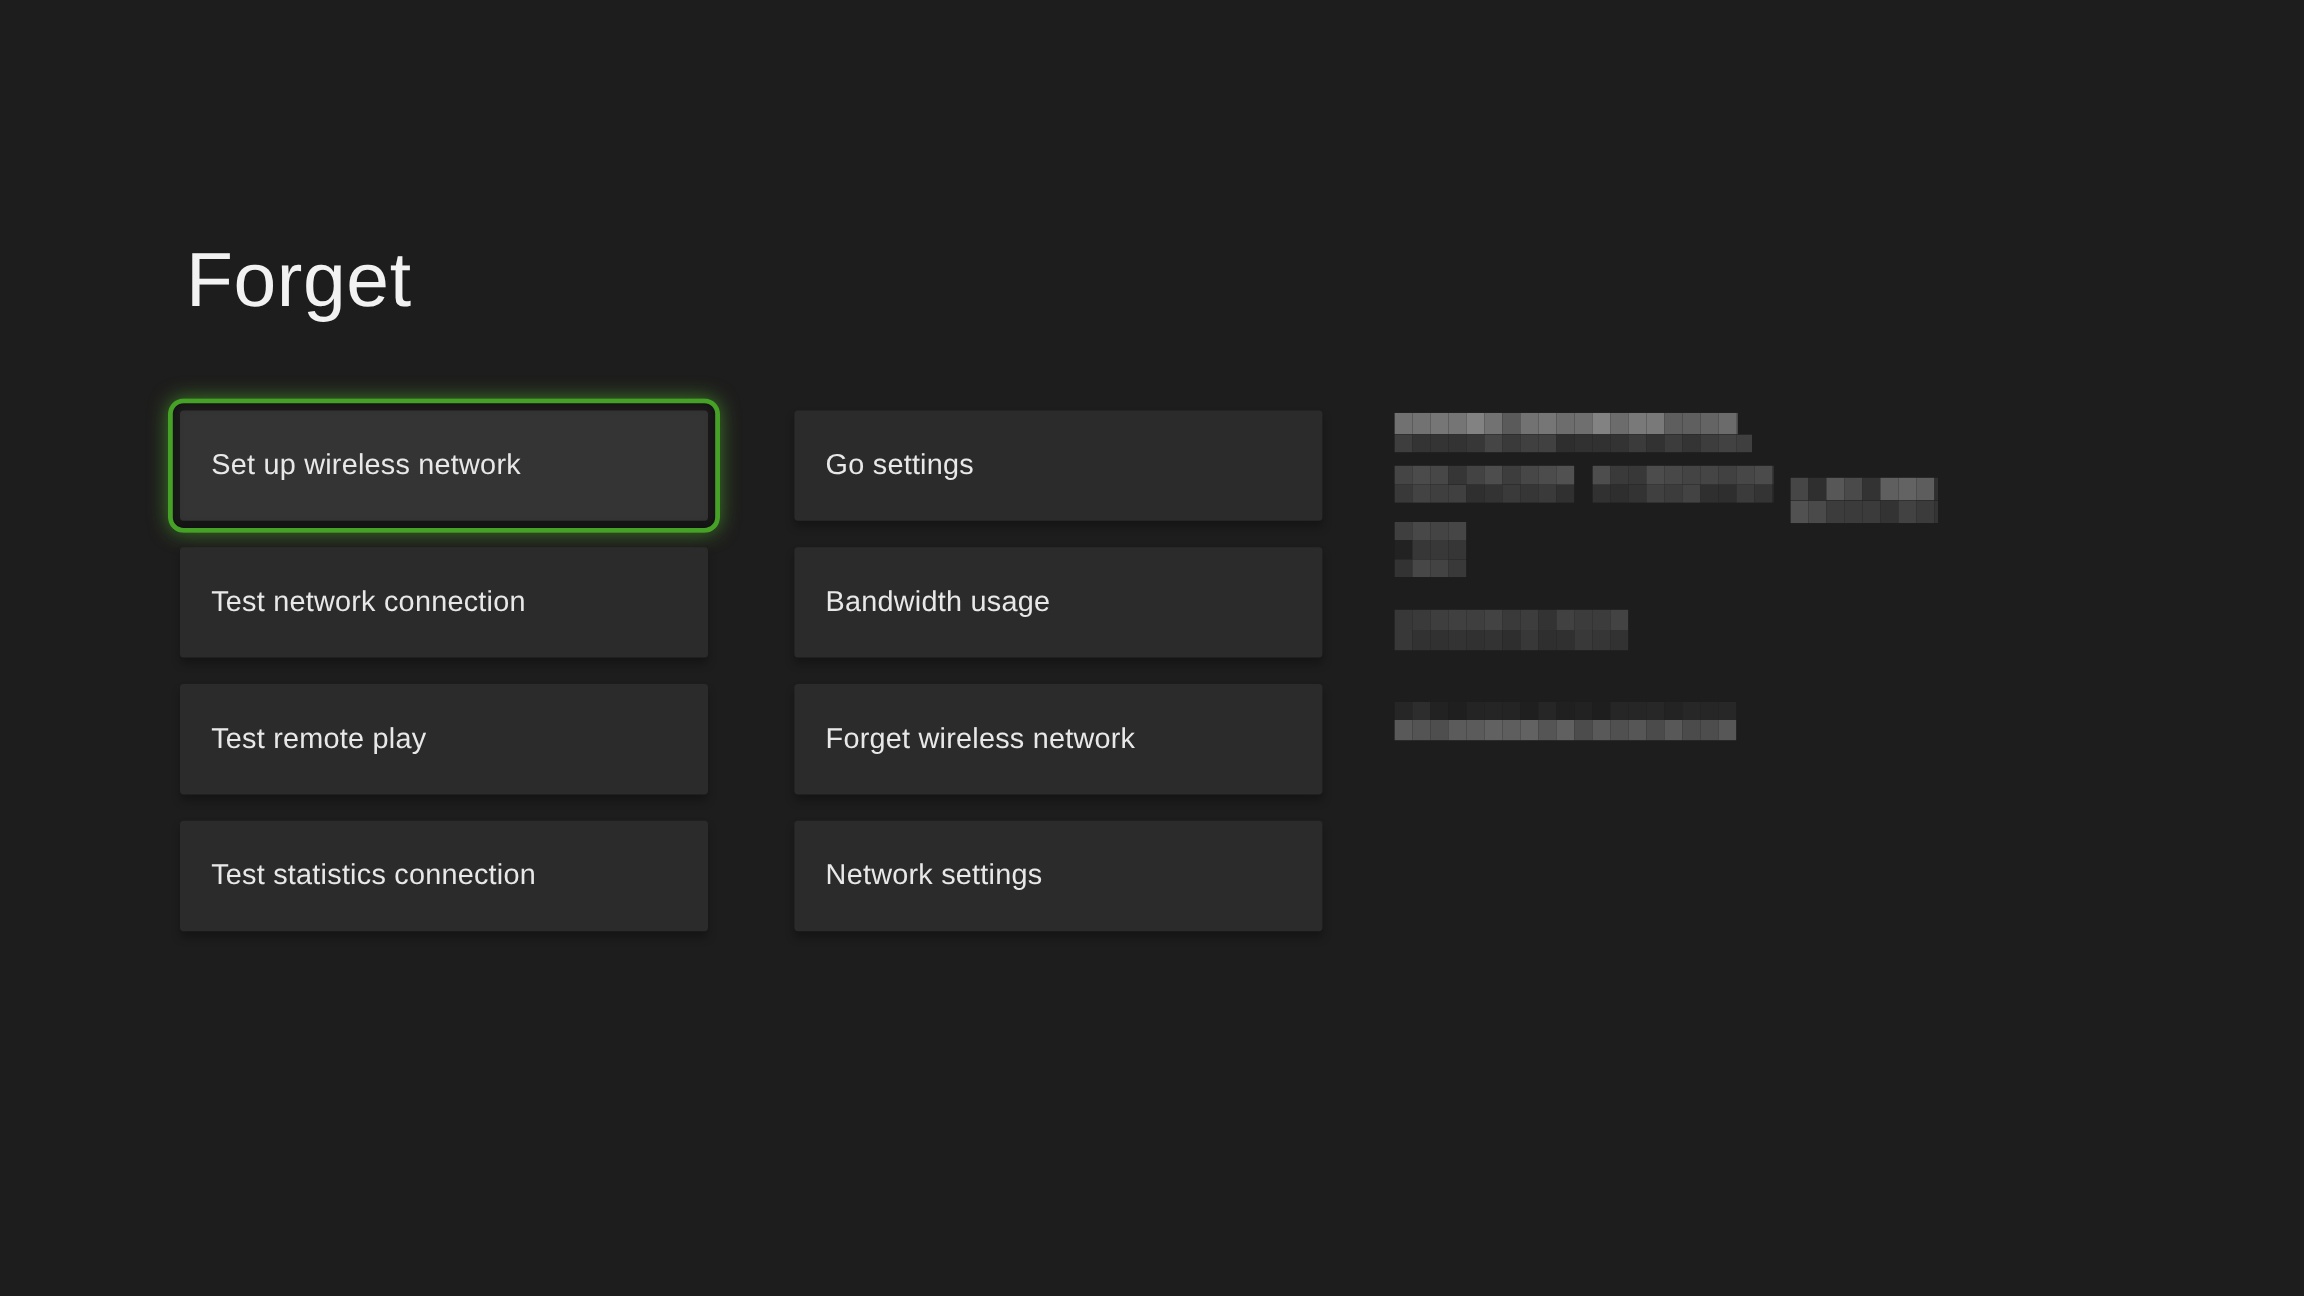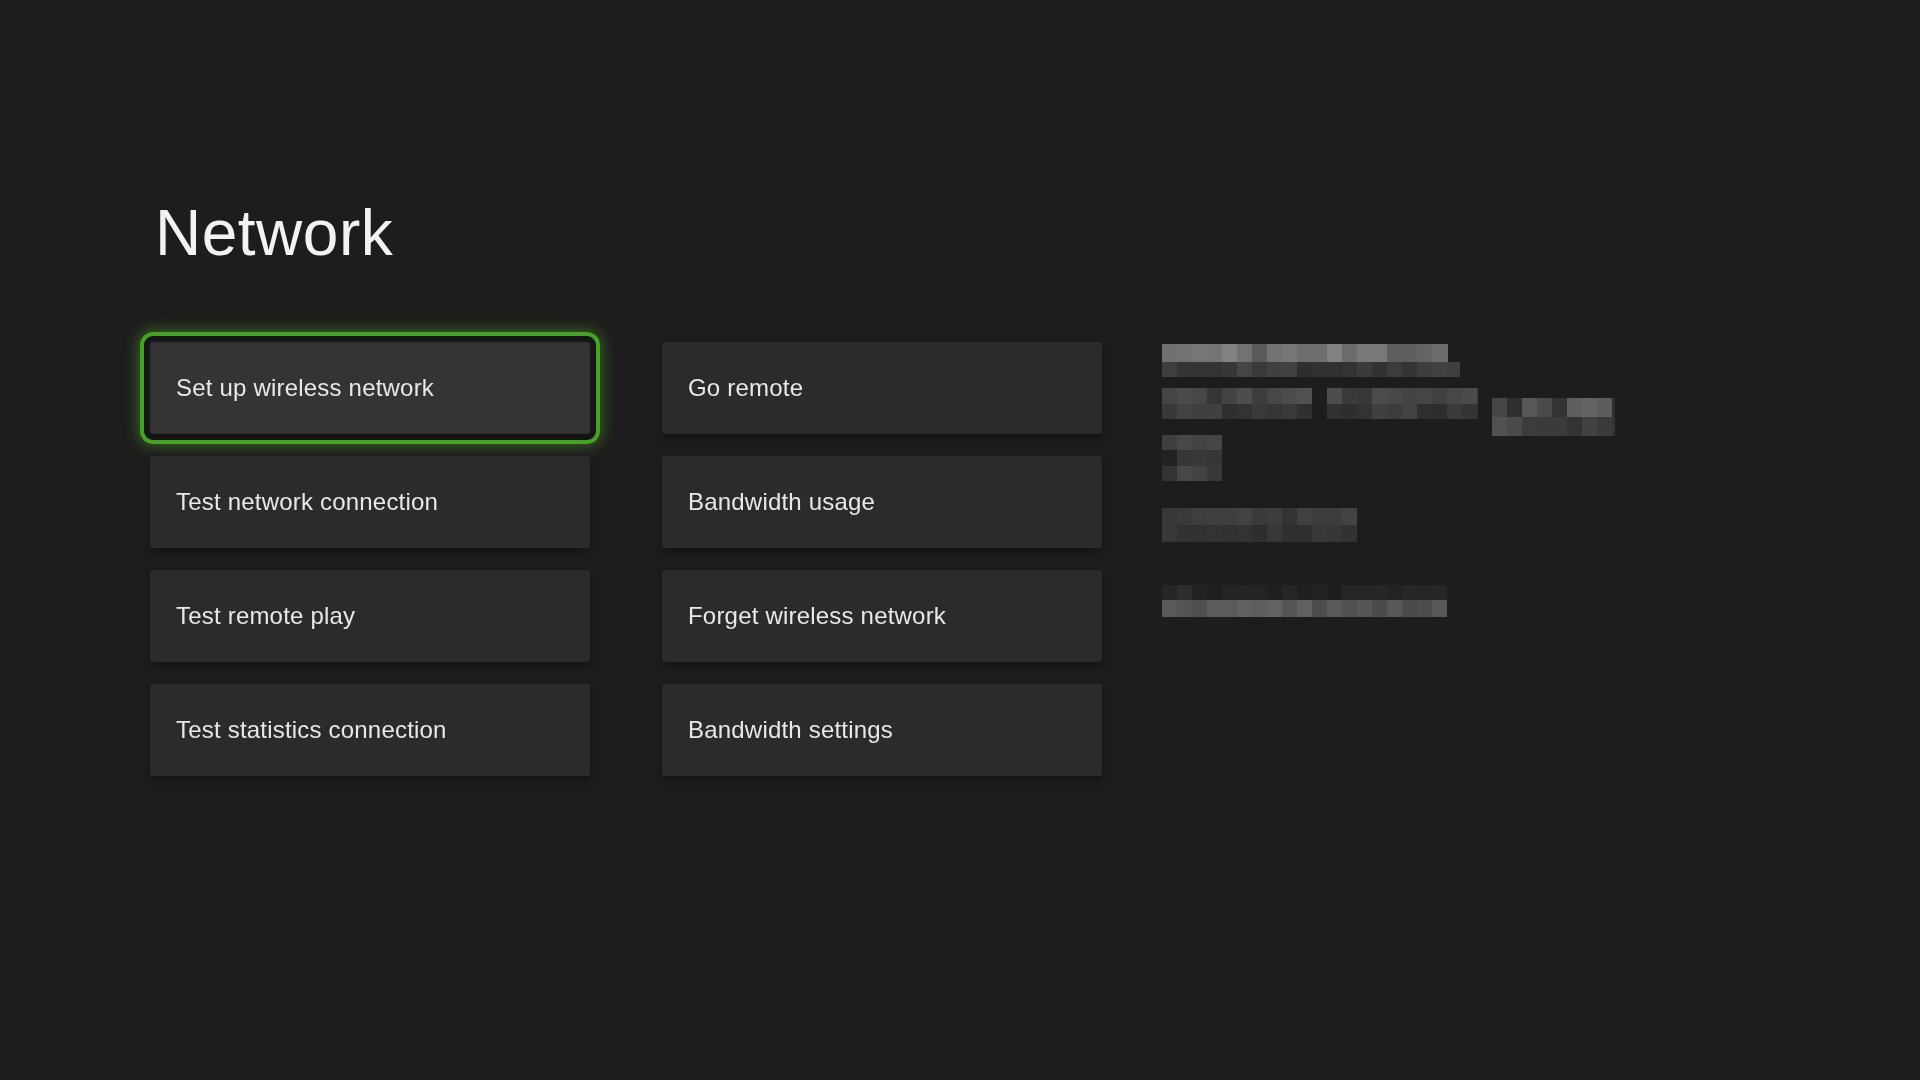"Network" h1.page-title { text: Network -> Forget }
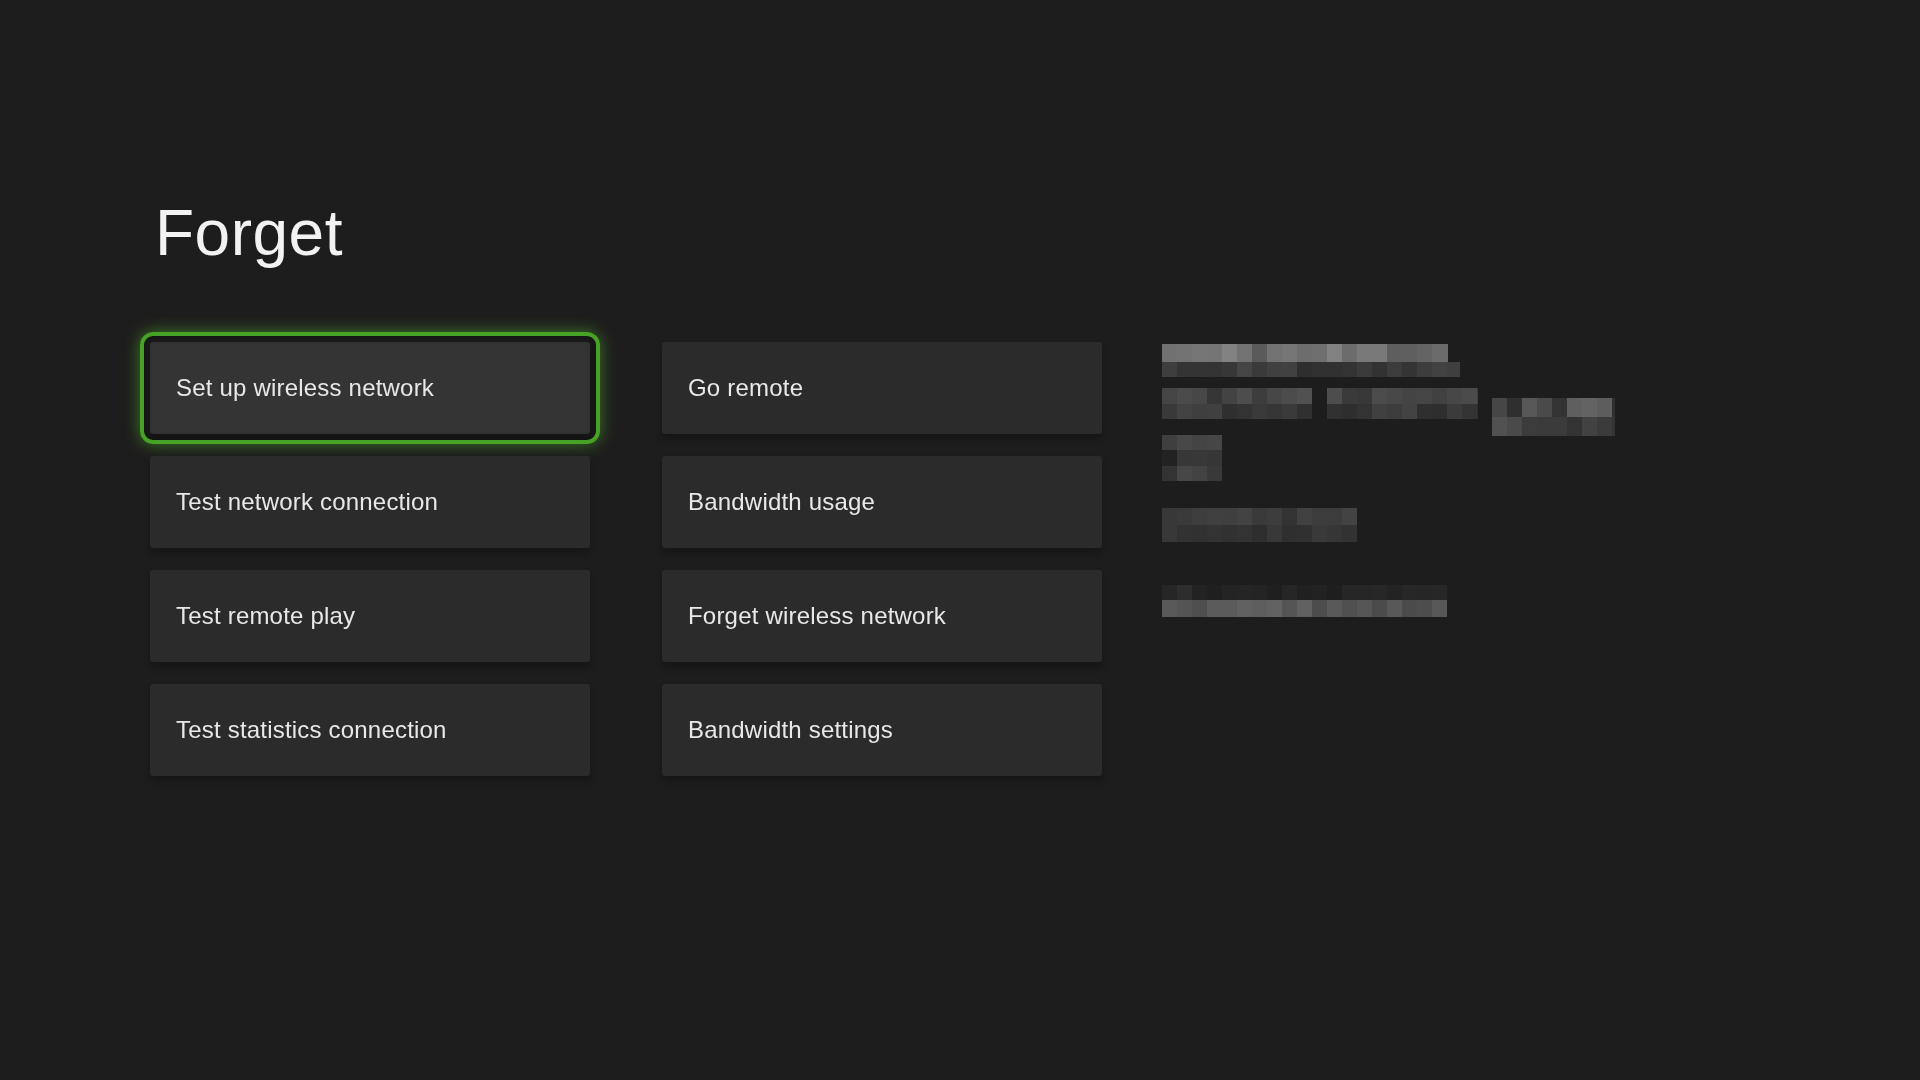"Go remote" span.btn-label { text: remote -> settings }
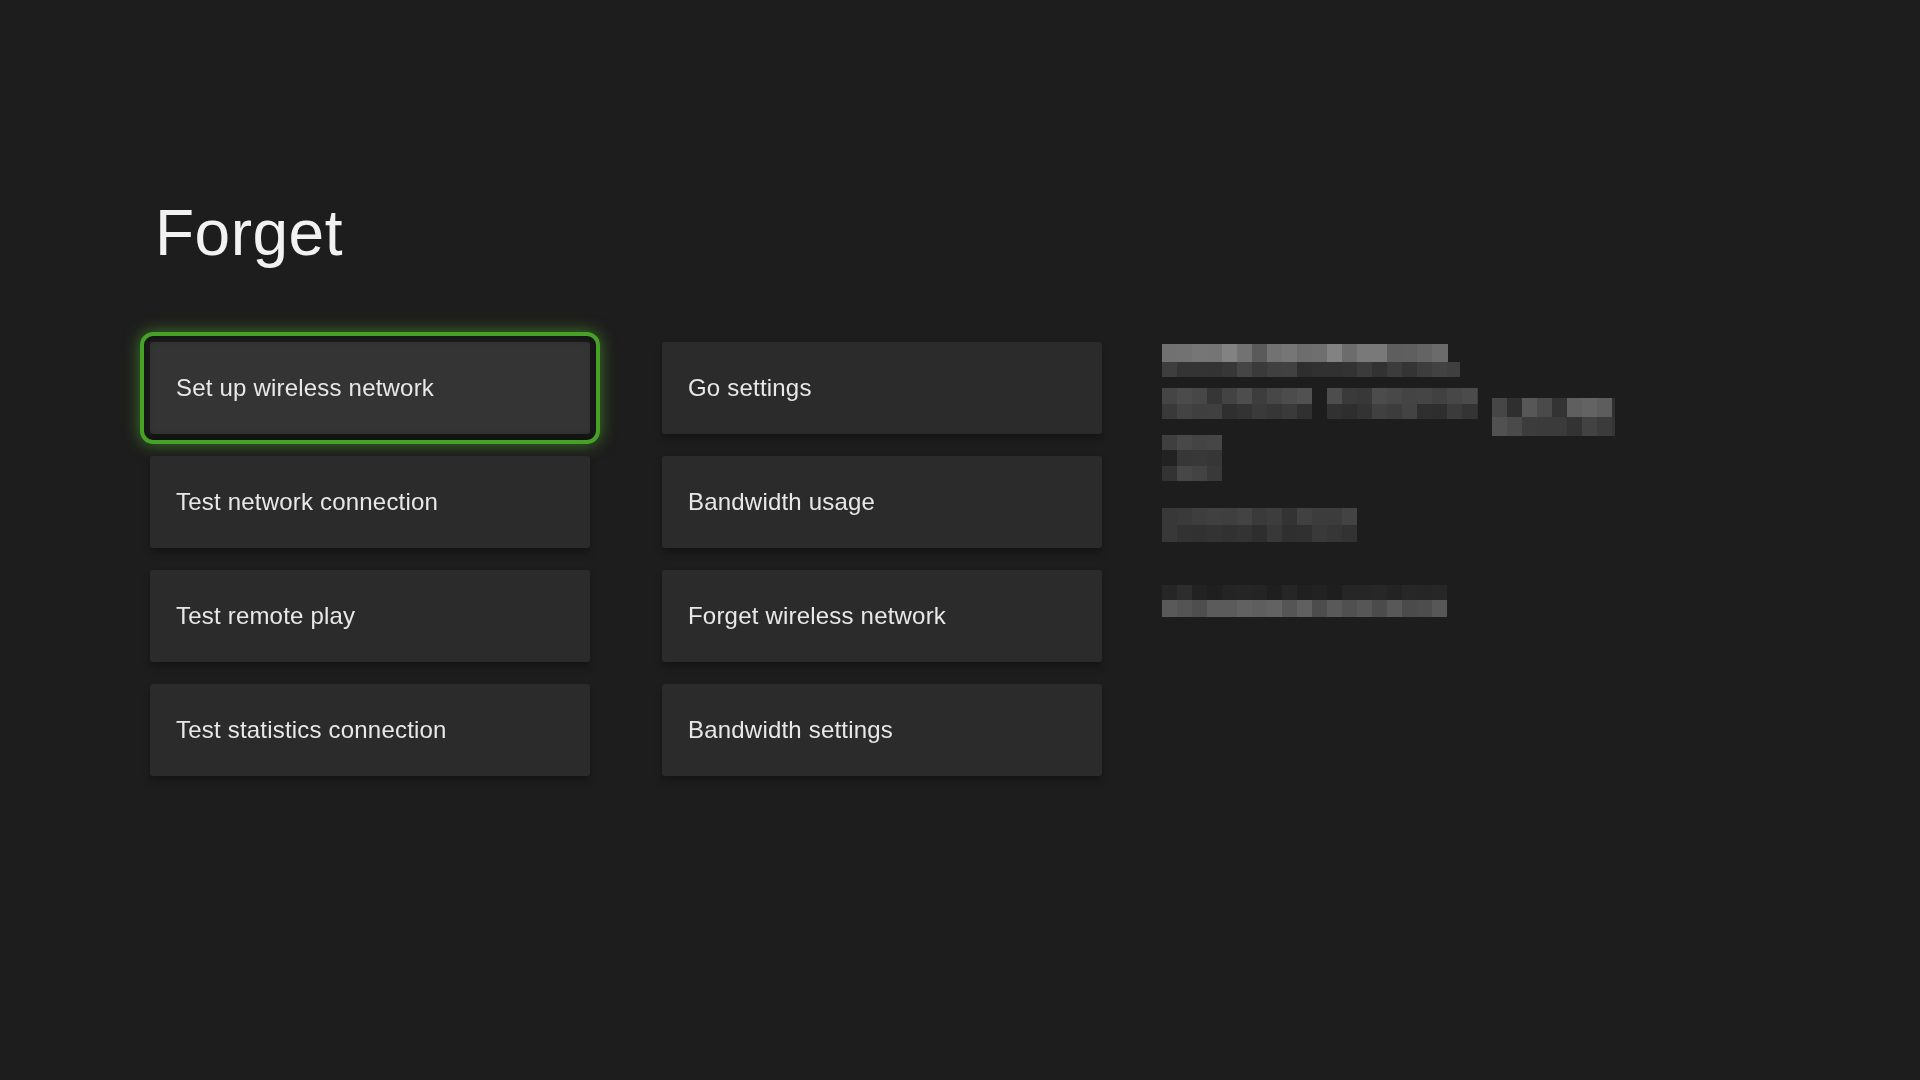"Bandwidth settings" span.btn-label { text: Bandwidth -> Network }
